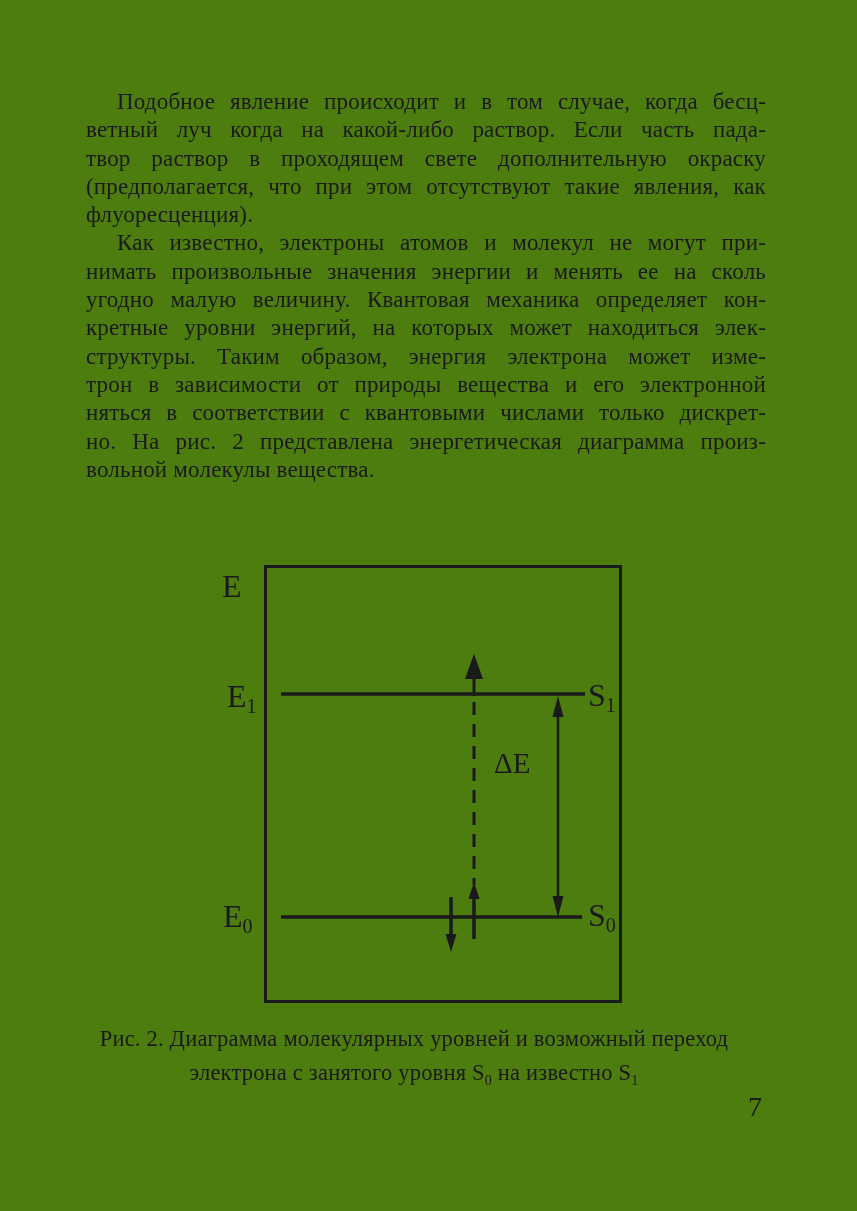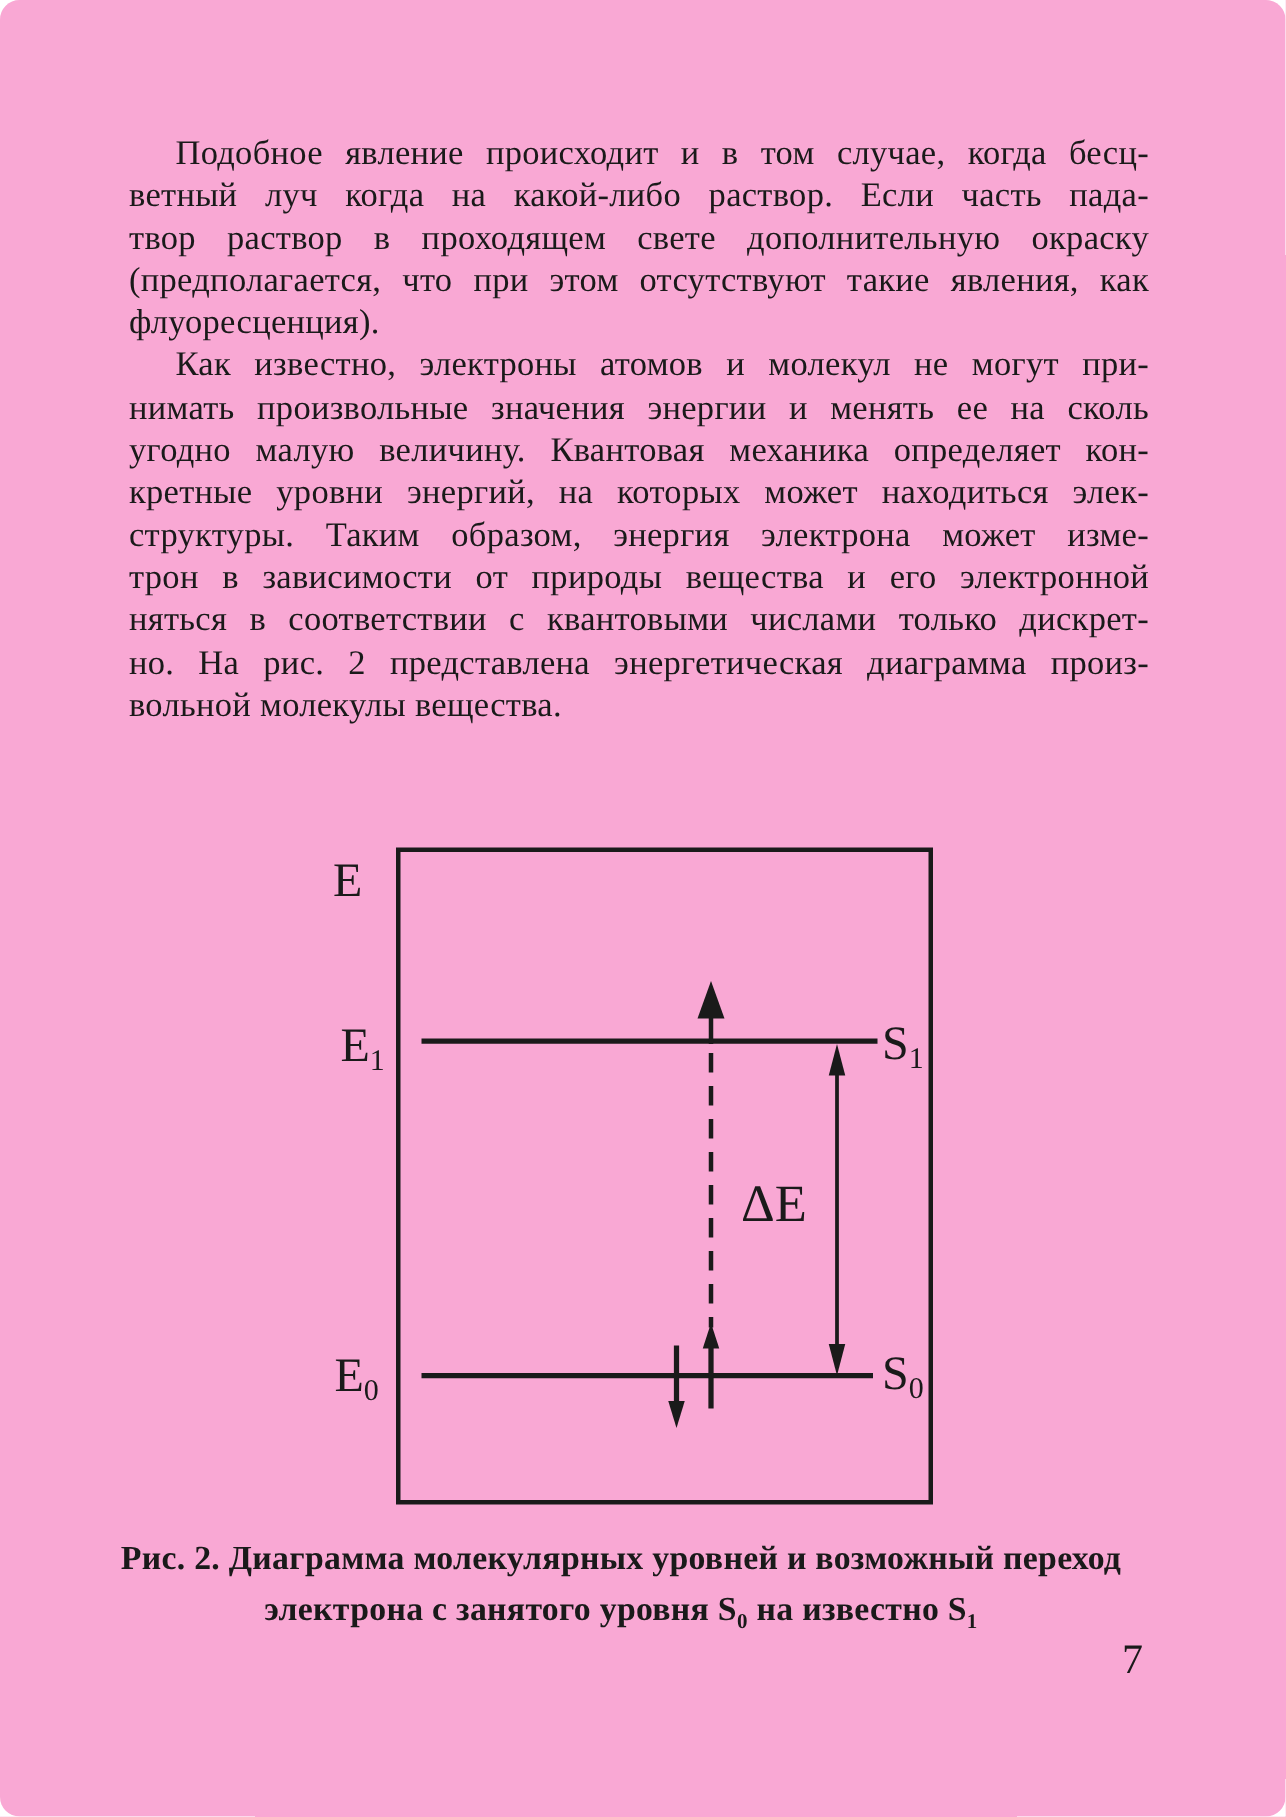"Подобное явление происходит и в" .page { background: #f9a8d4 -> #4d7c0f; border-radius: 13px -> none }
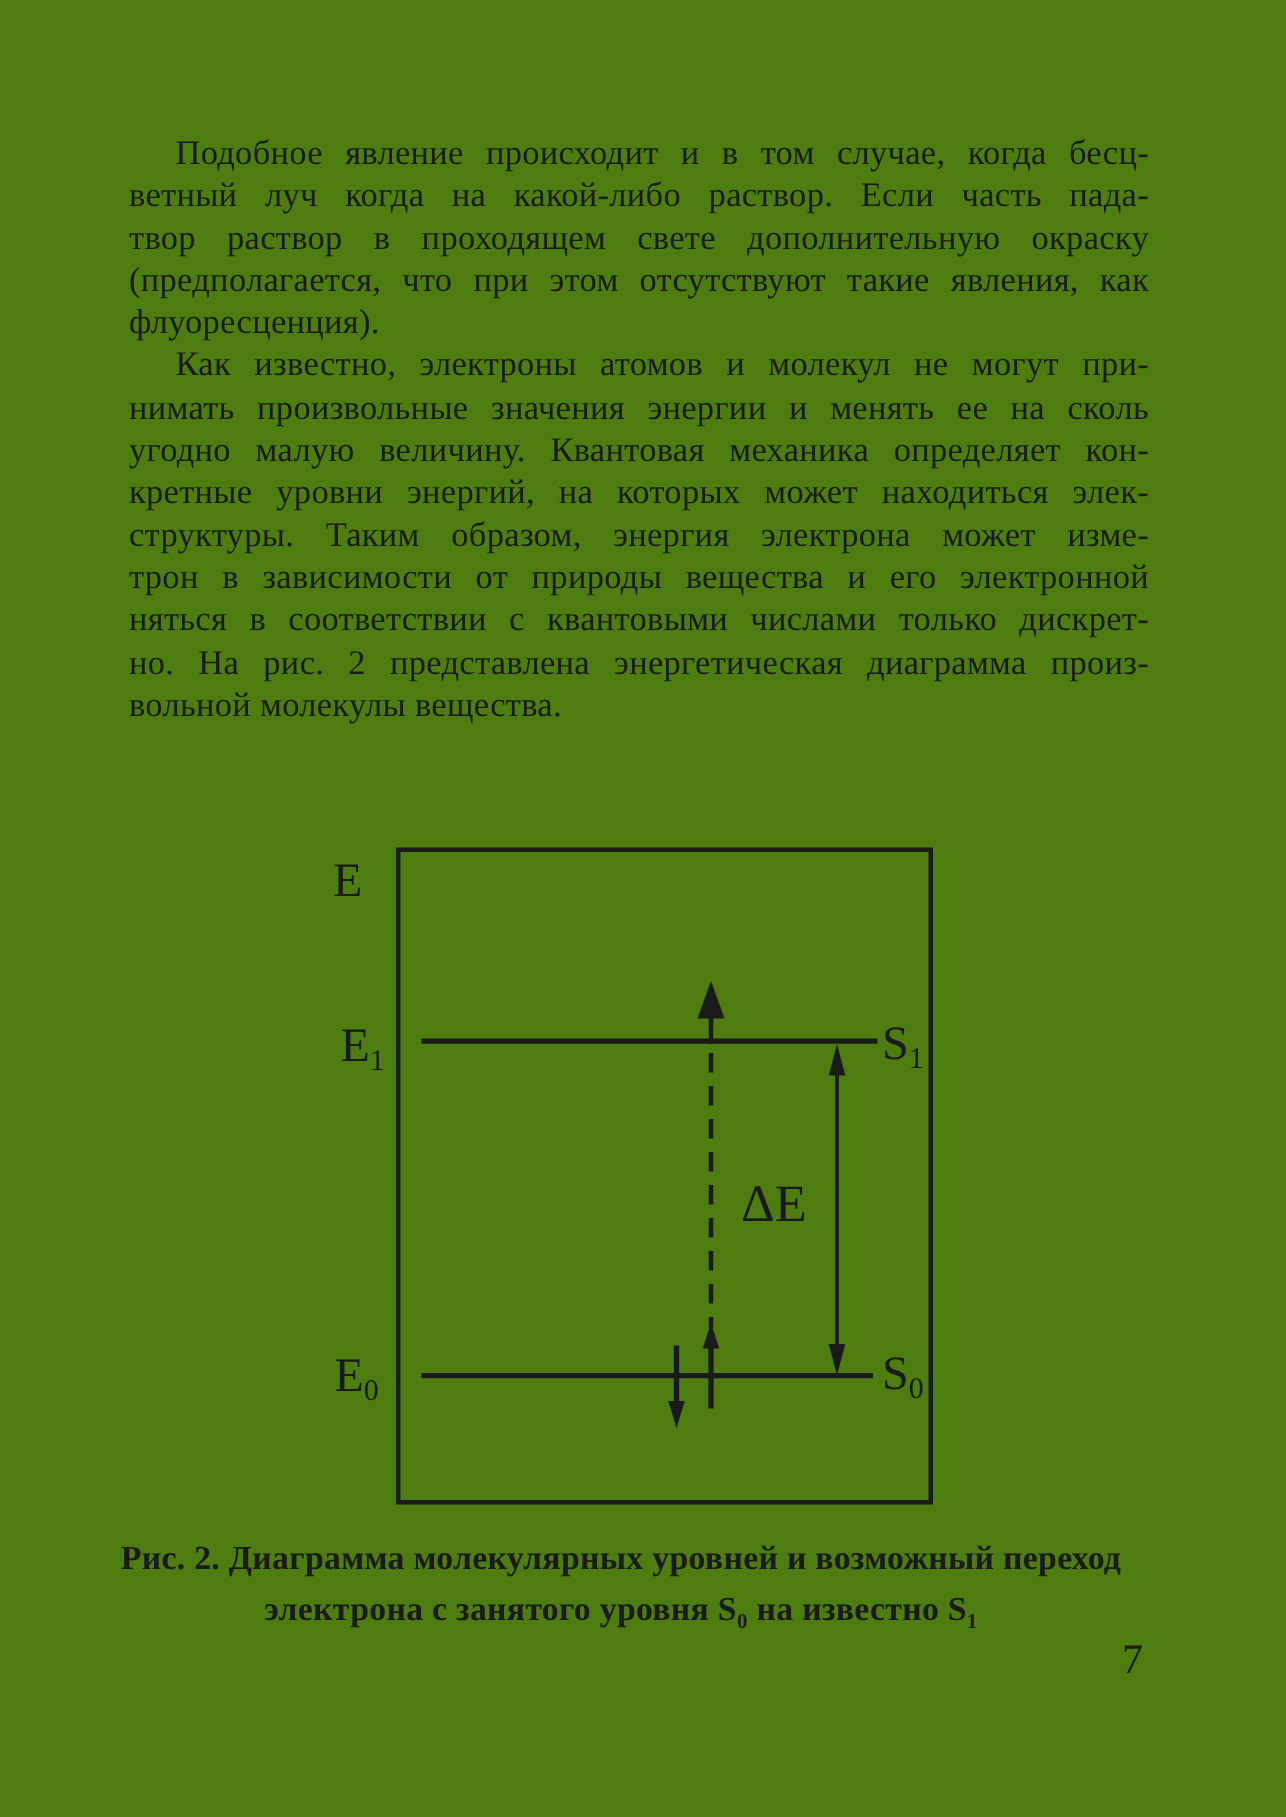"ΔE" .delta-label { font-size: 35px -> 29px; top: 785px -> 749px }
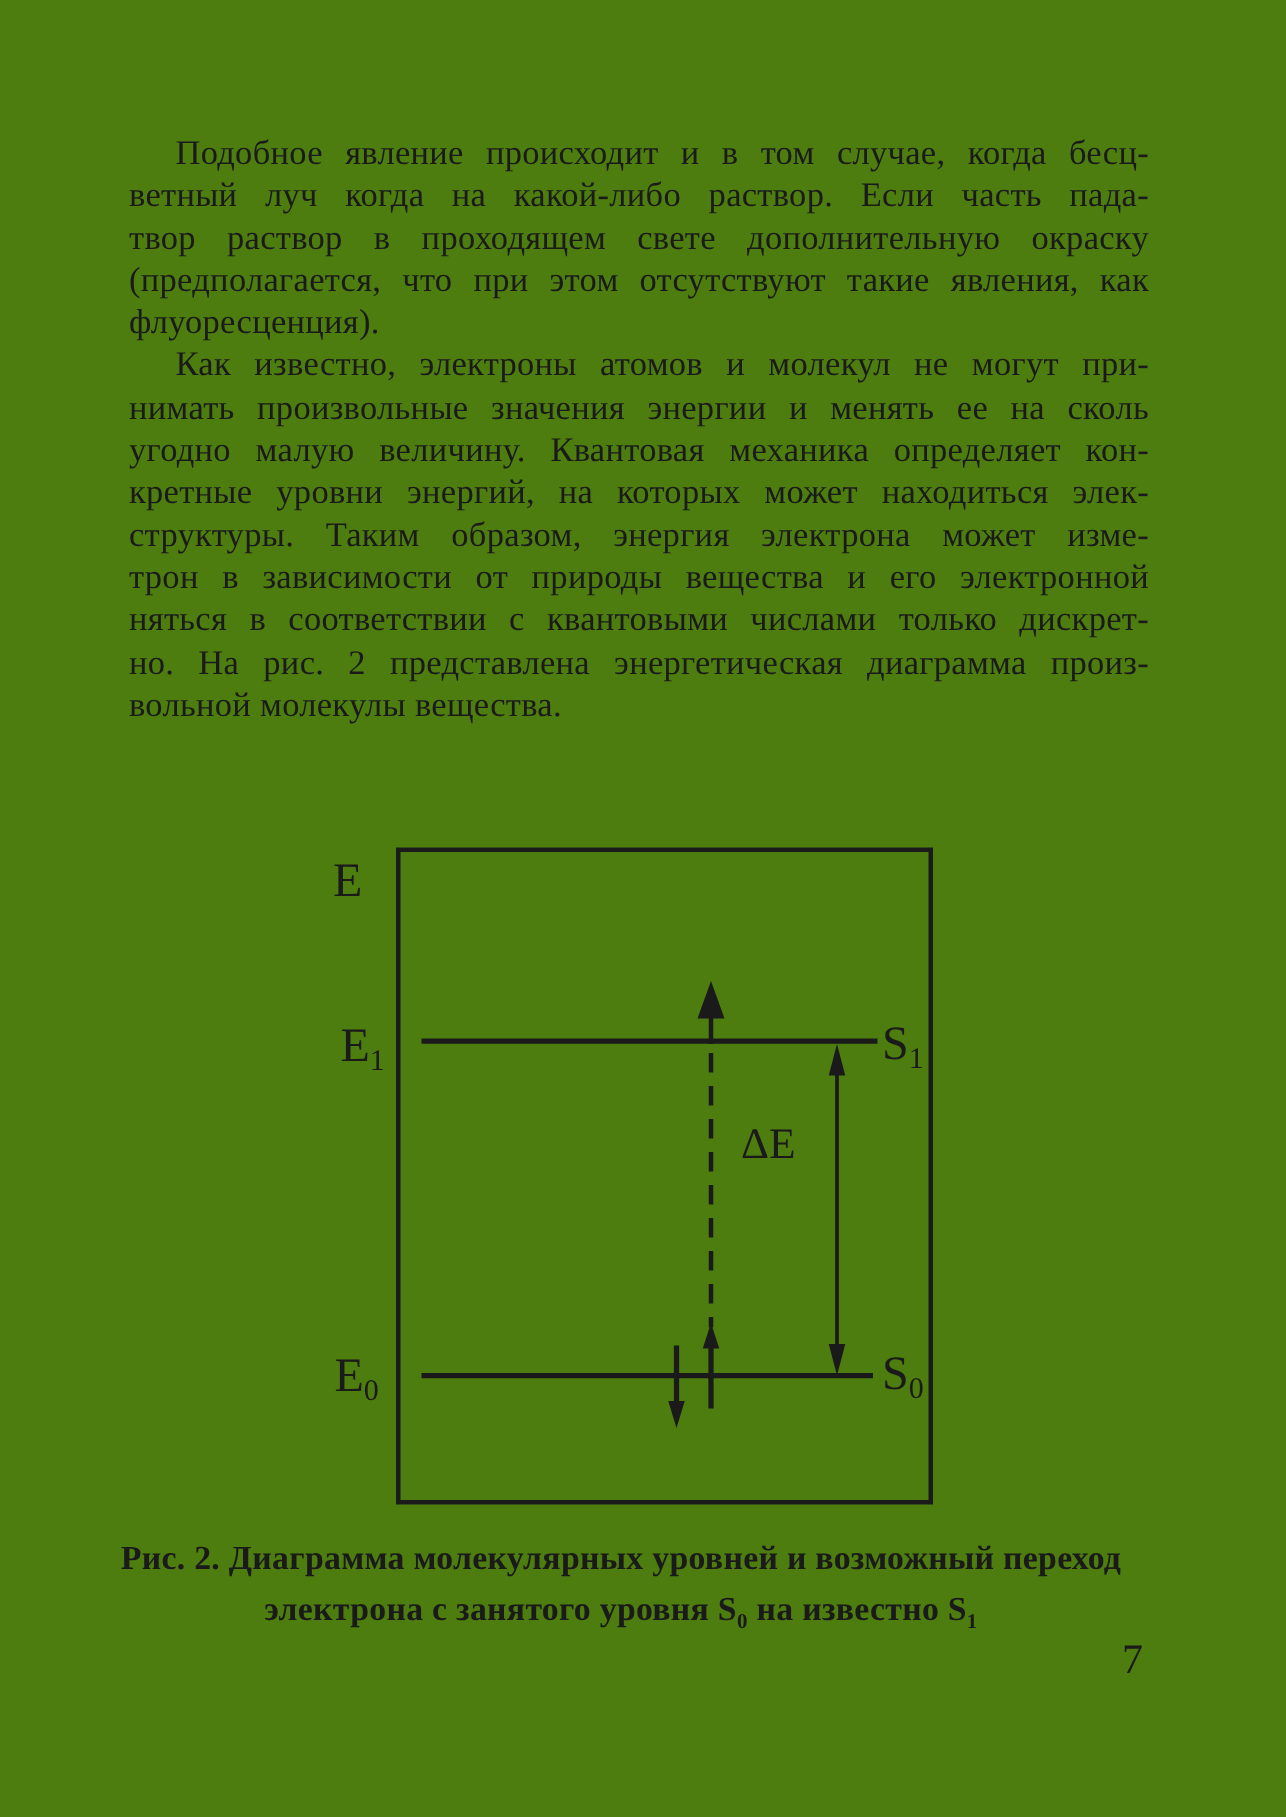"Рис. 2. Диаграмма молекулярных уровней" .caption { font-weight: bold -> normal }
